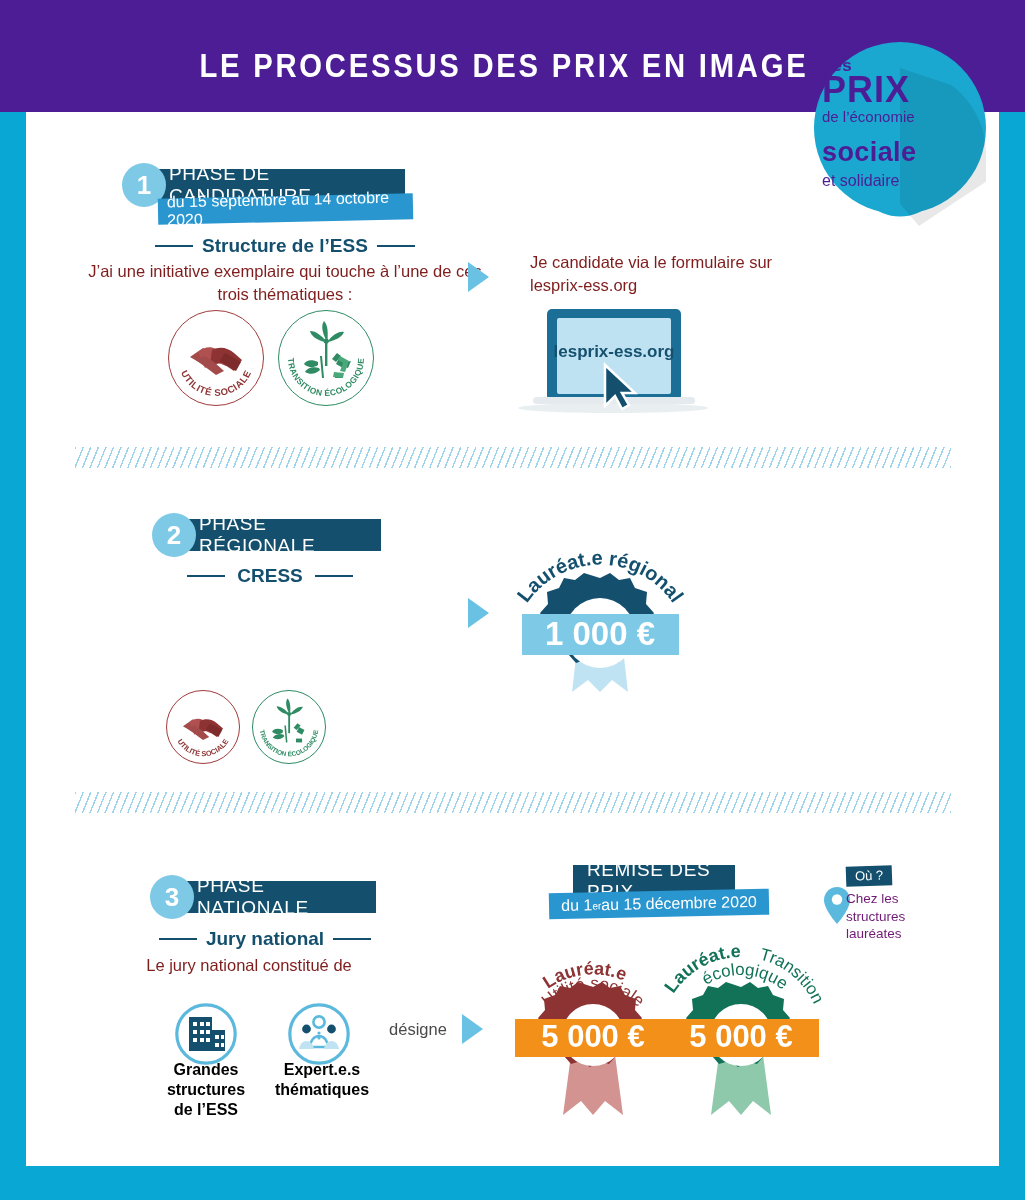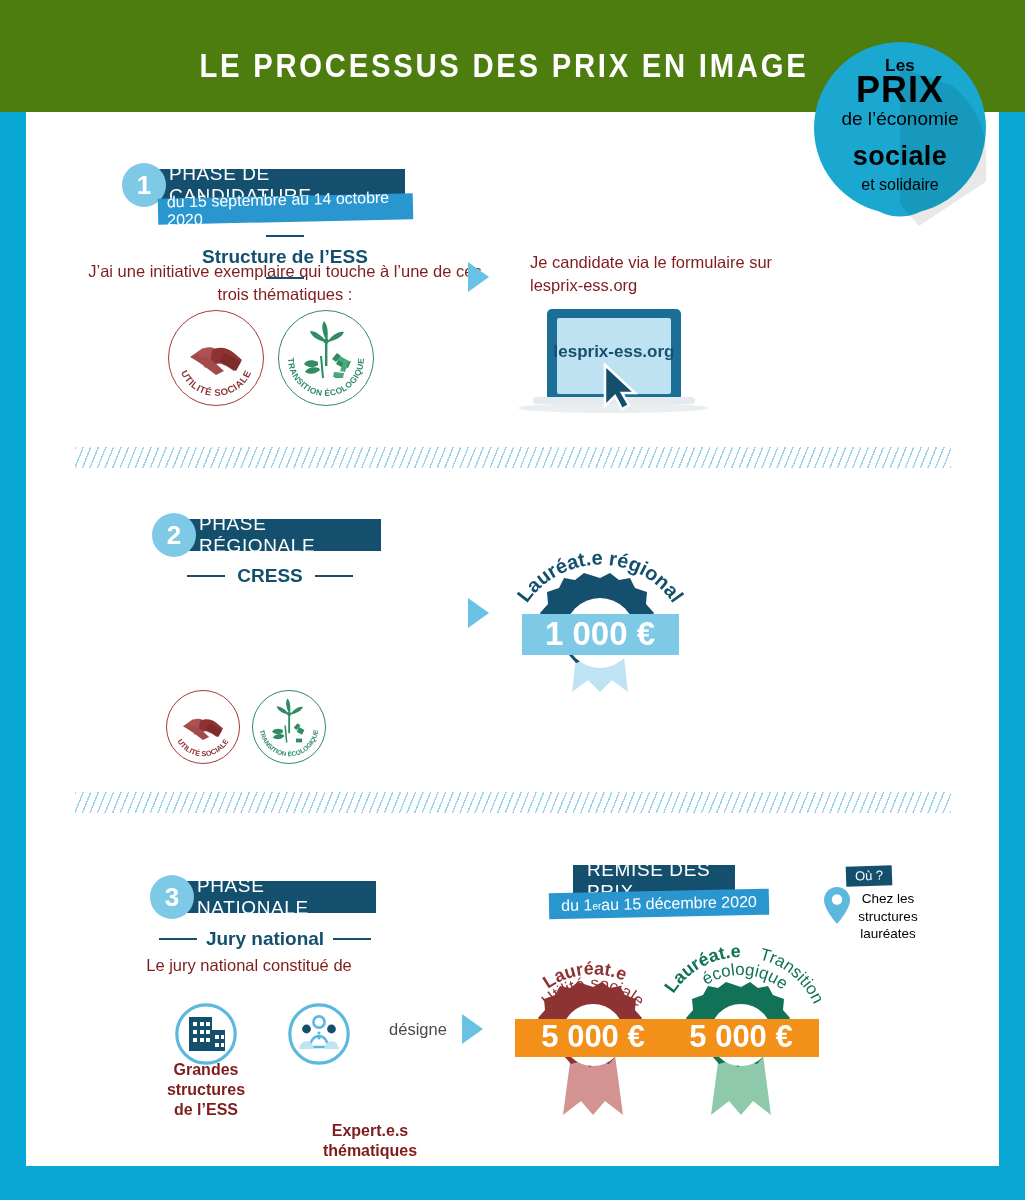"LE PROCESSUS DES PRIX EN" .header { background: #4d7c0f -> #4c1d95 }
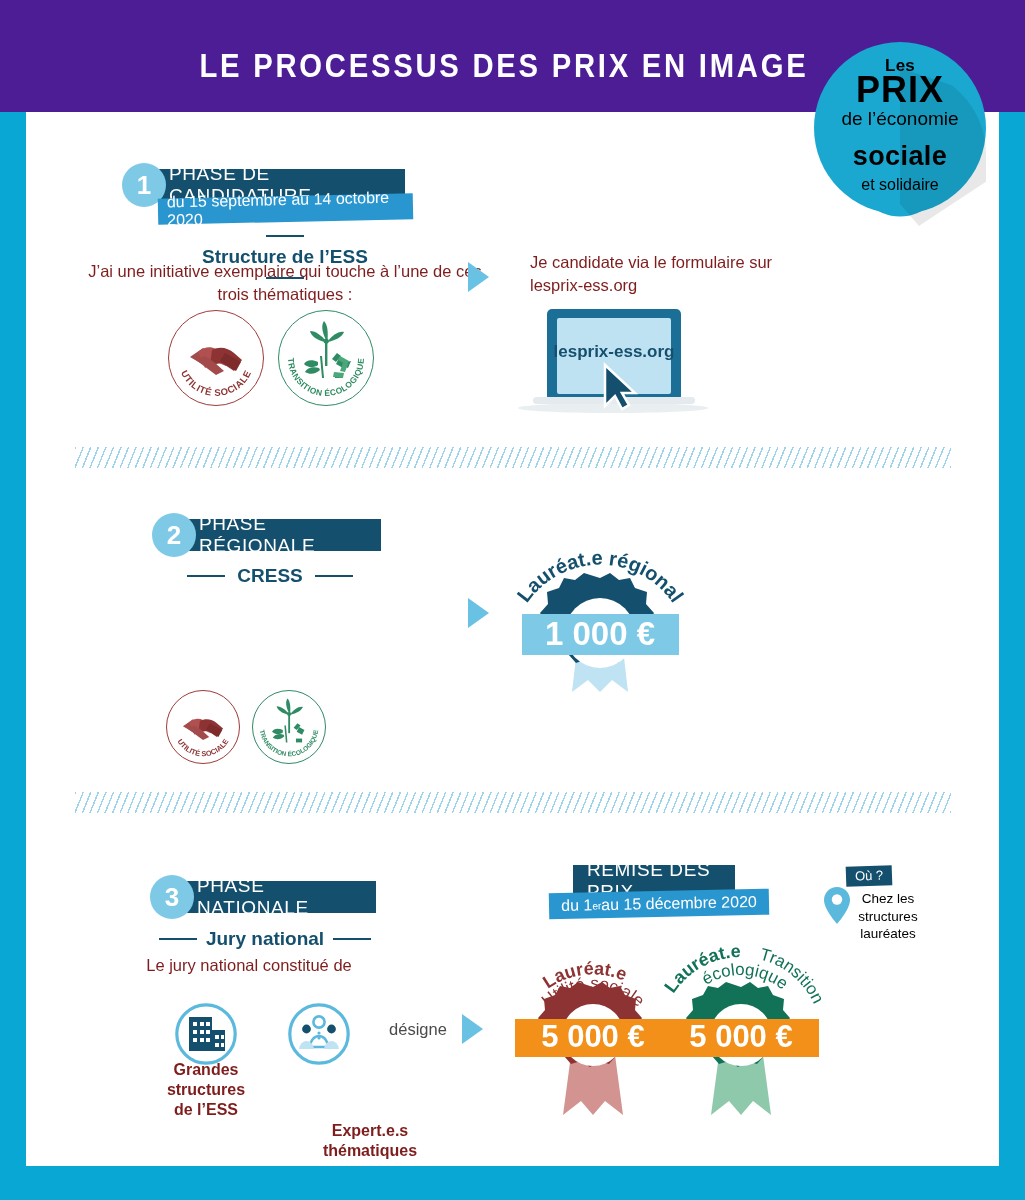"Les" .logo-txt { color: #000000 -> #4c1d95; left: 0 -> 8px; text-align: center -> none }
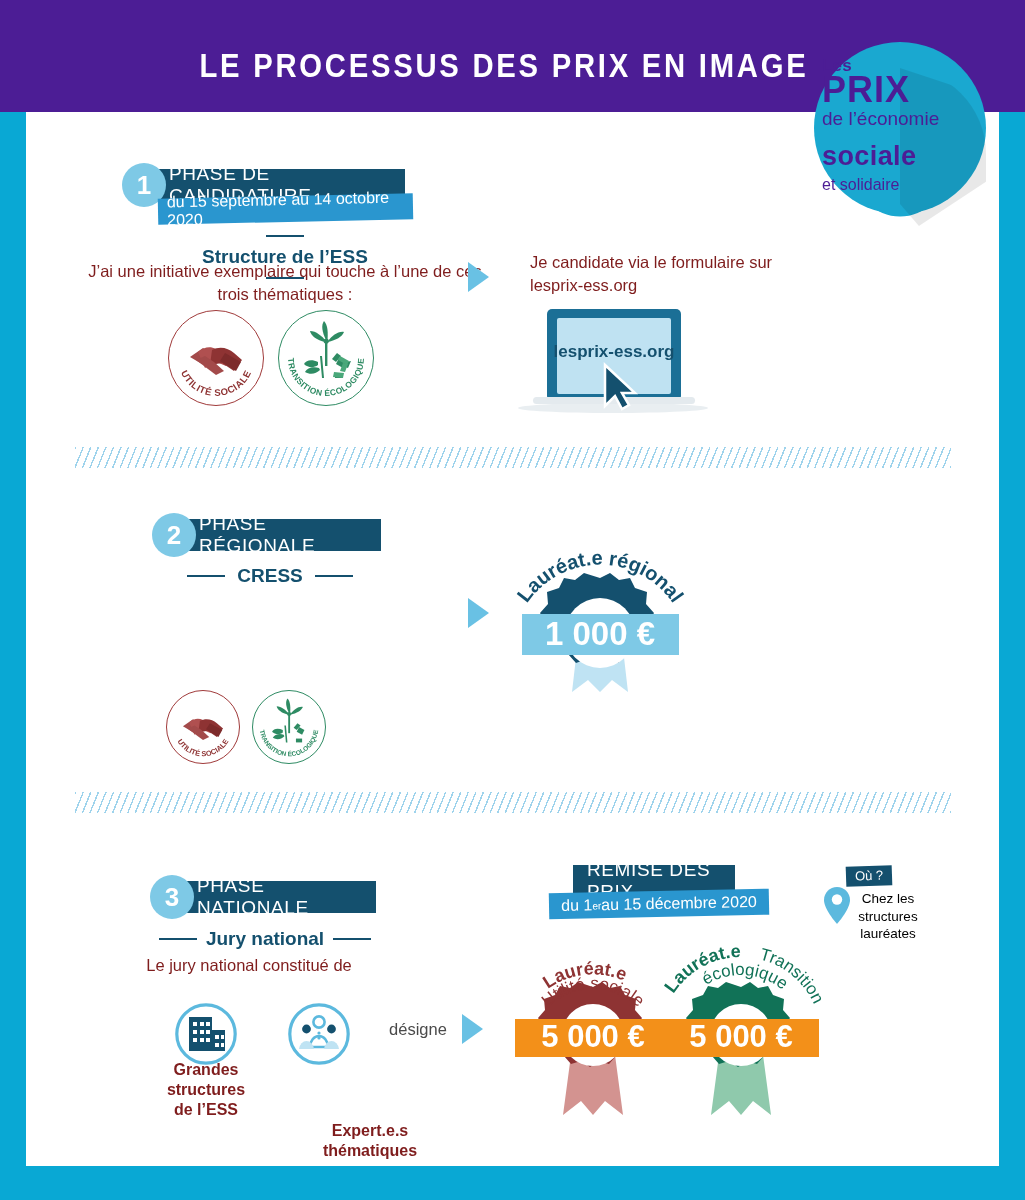"de l’économie" .logo-eco { font-size: 19px -> 15px }
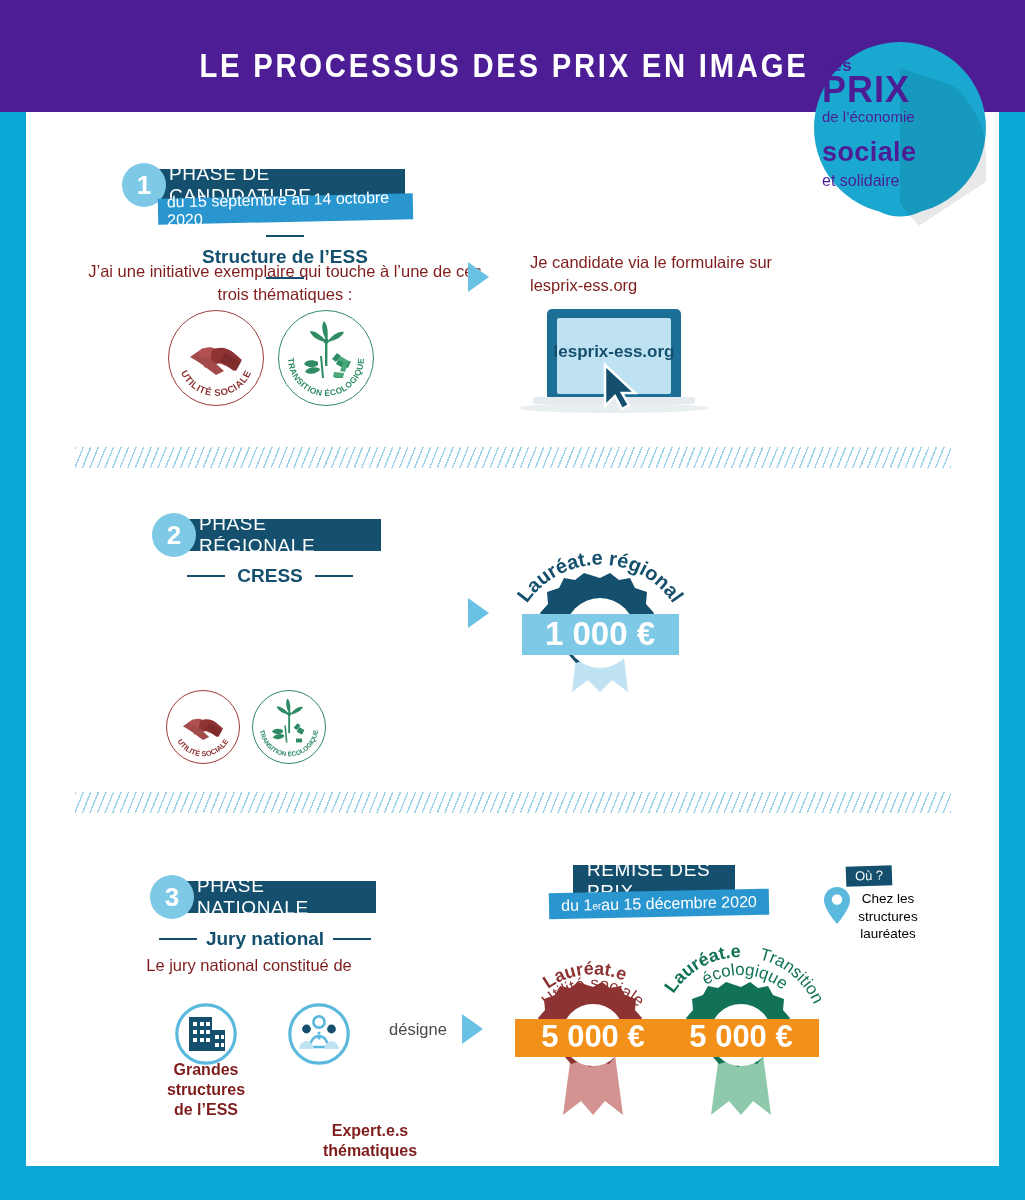"Structure de l’ESS" div.sub-head { flex-direction: column -> none }
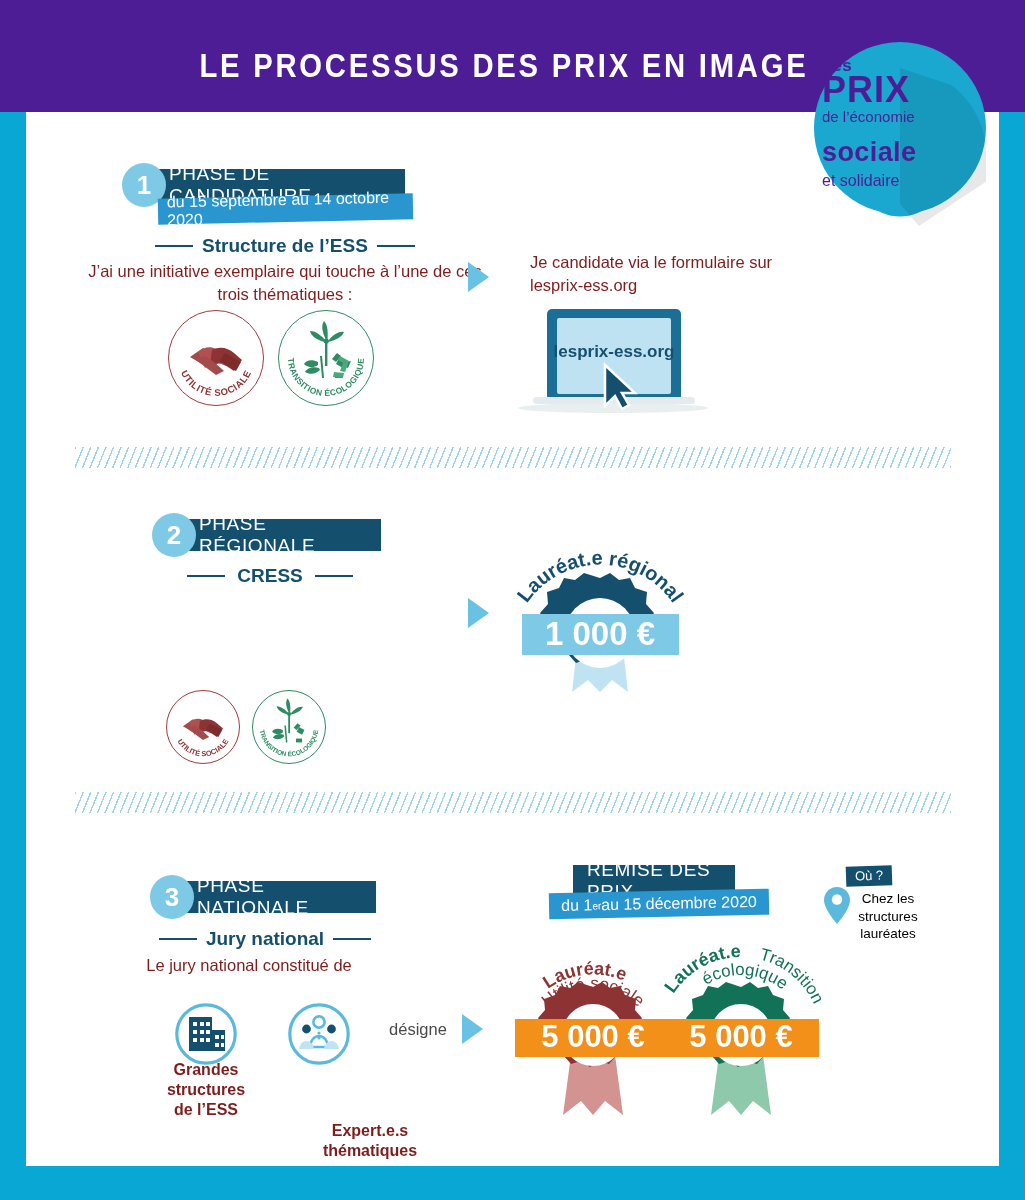"Chez les structures lauréates" .ou-text { color: #000000 -> #701a75; text-align: center -> none }
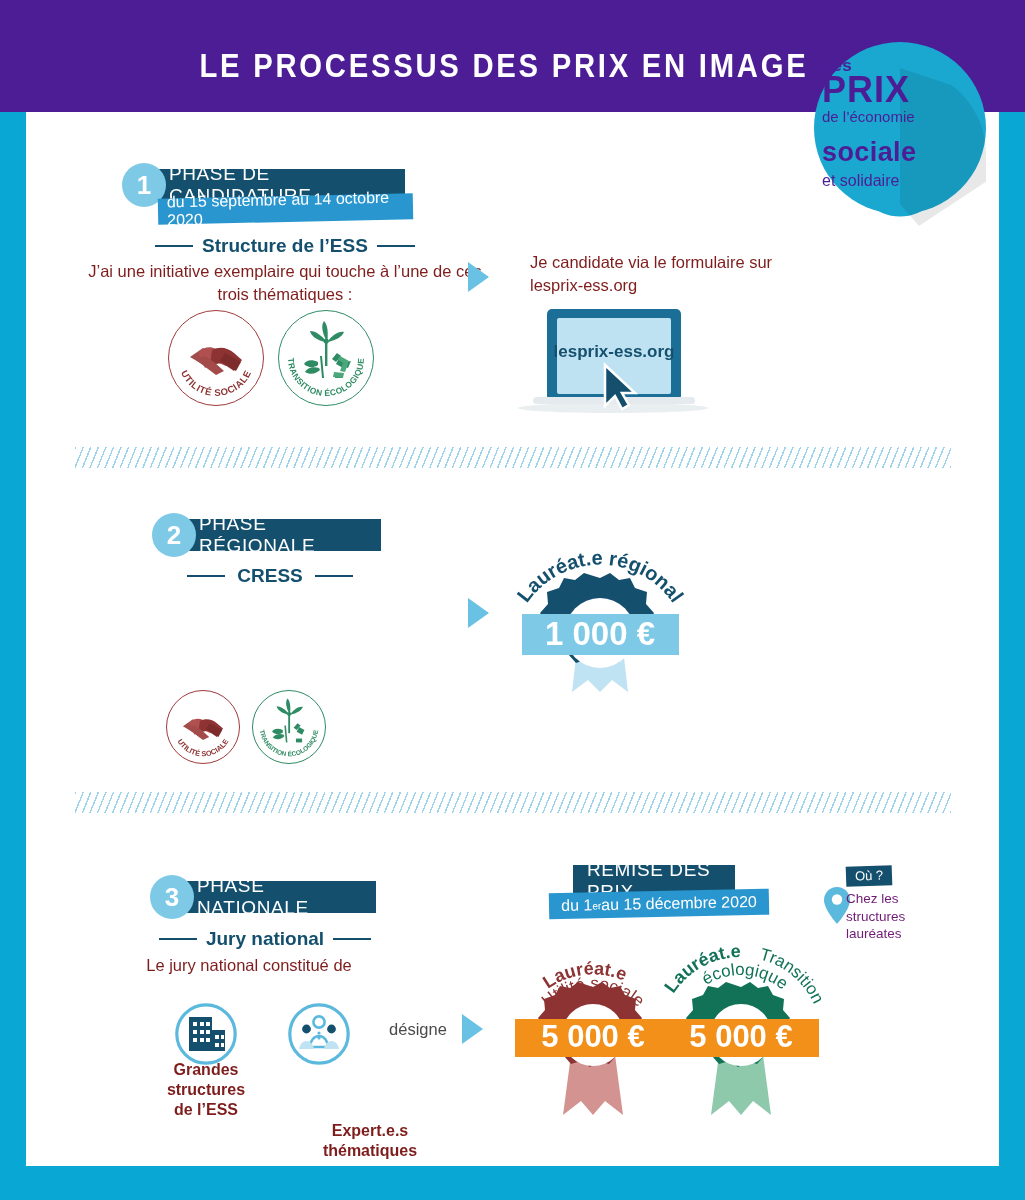"Grandes structures de l’ESS" .jury-cap { color: #7f1d1d -> #000000 }
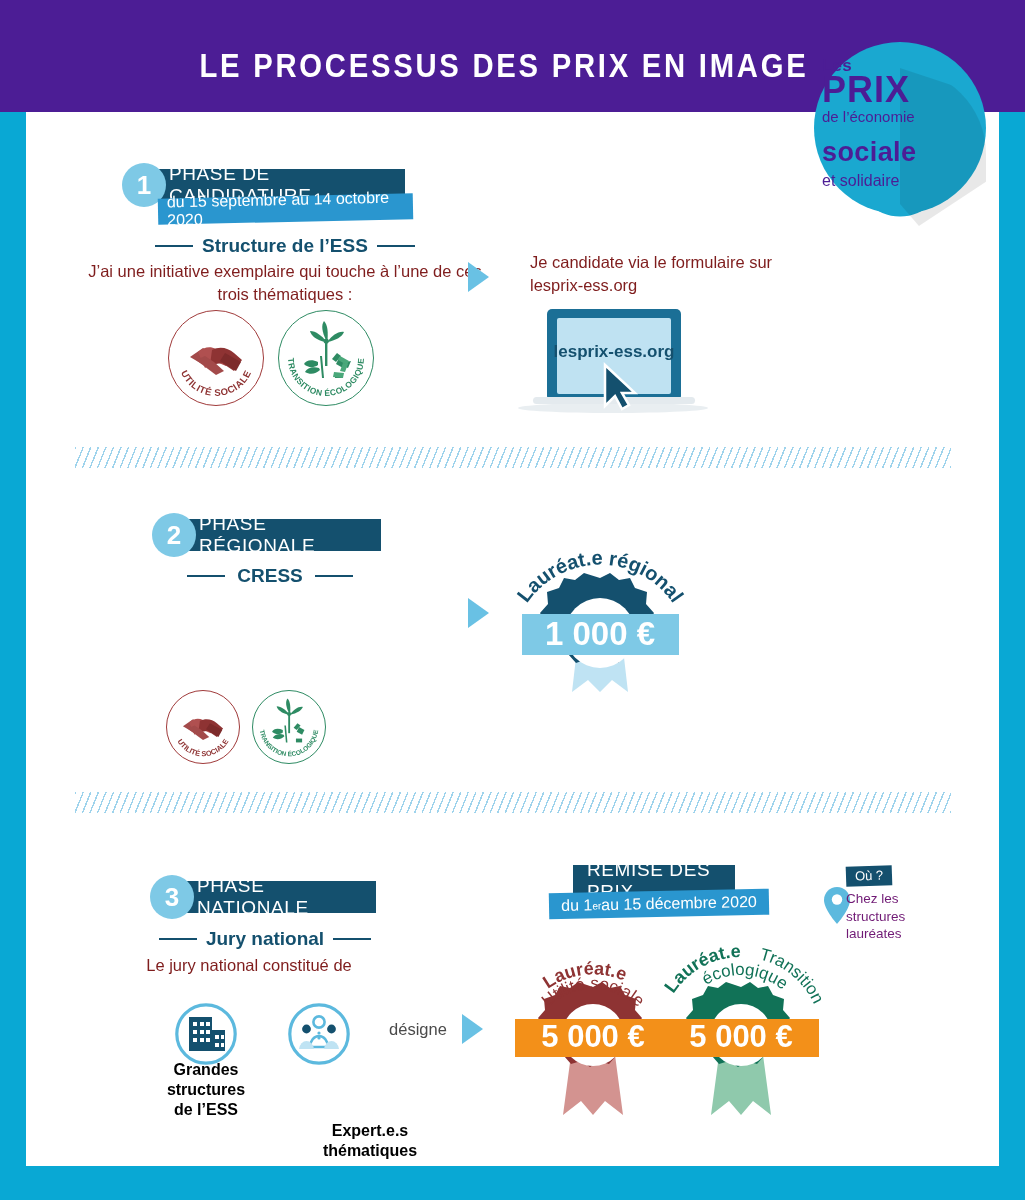"Expert.e.s thématiques" div.jury-cap { margin-left: 48px -> none; top: 1121px -> 1060px }
